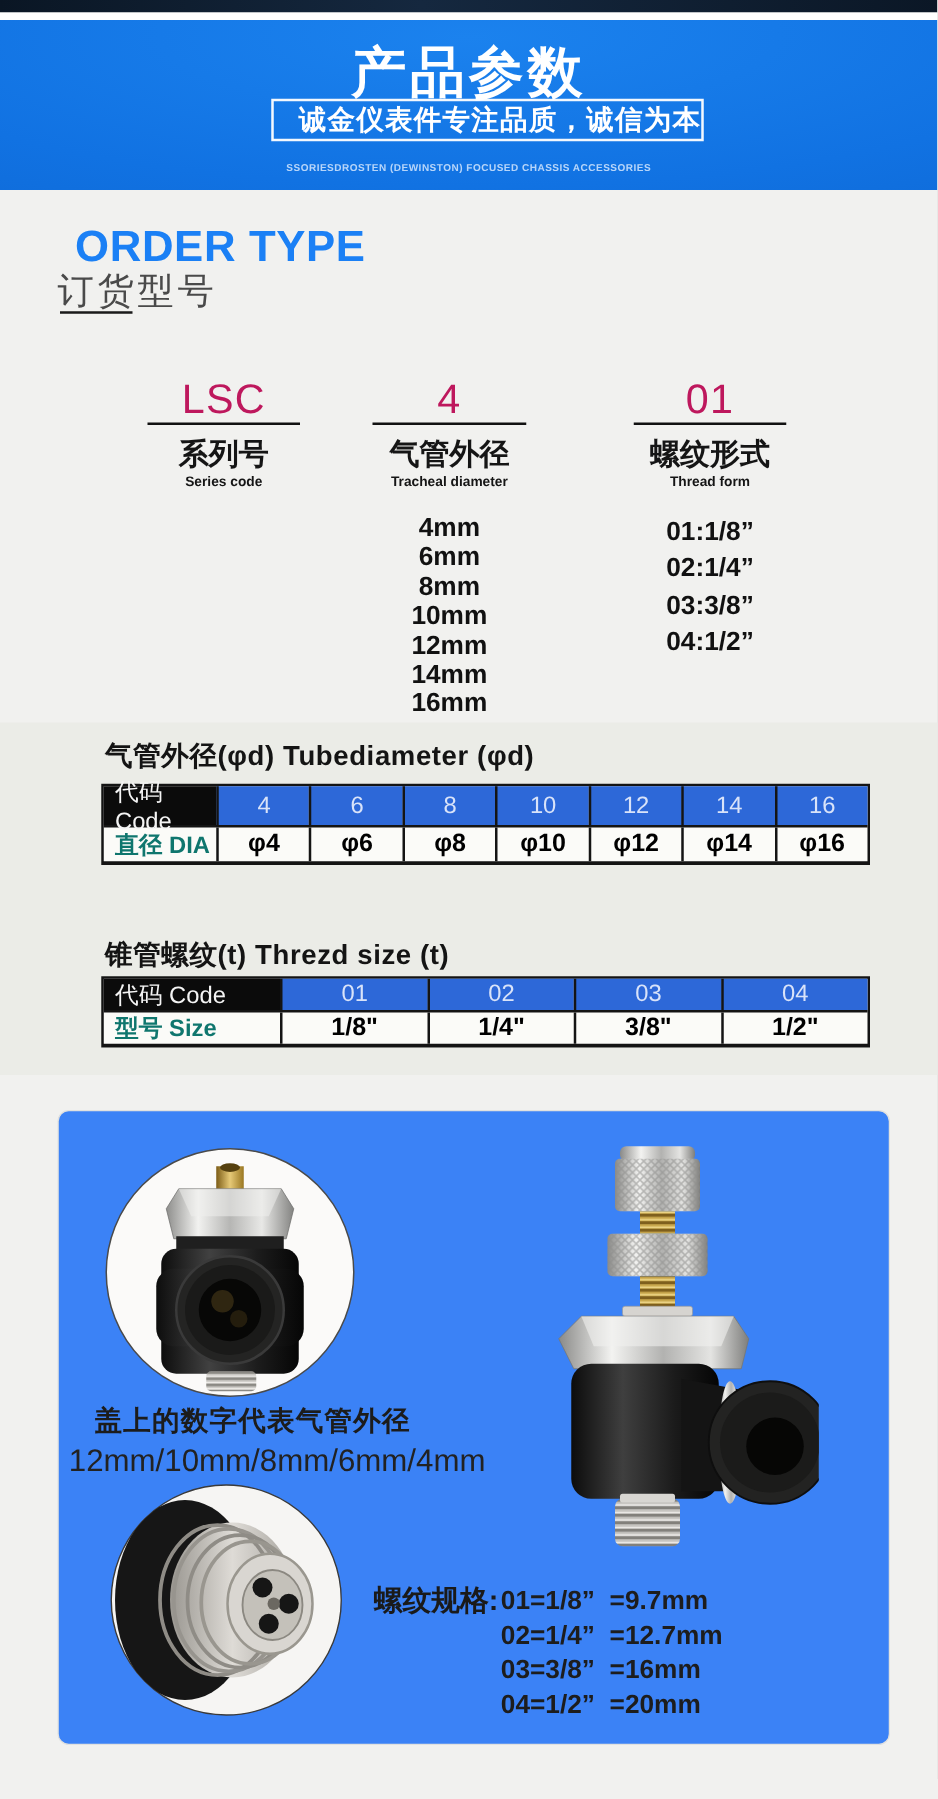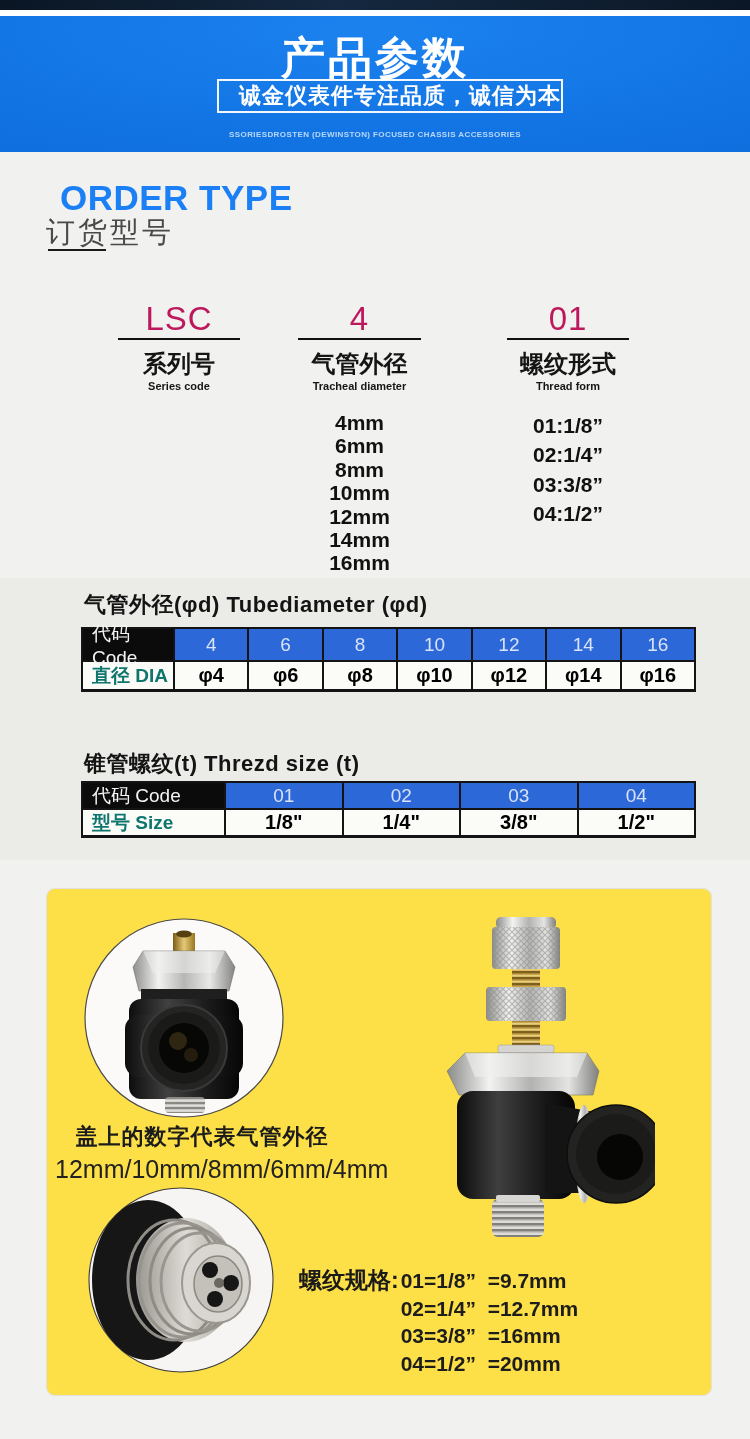"盖上的数字代表气管外径" .card { background: #fde047 -> #3b82f6 }
